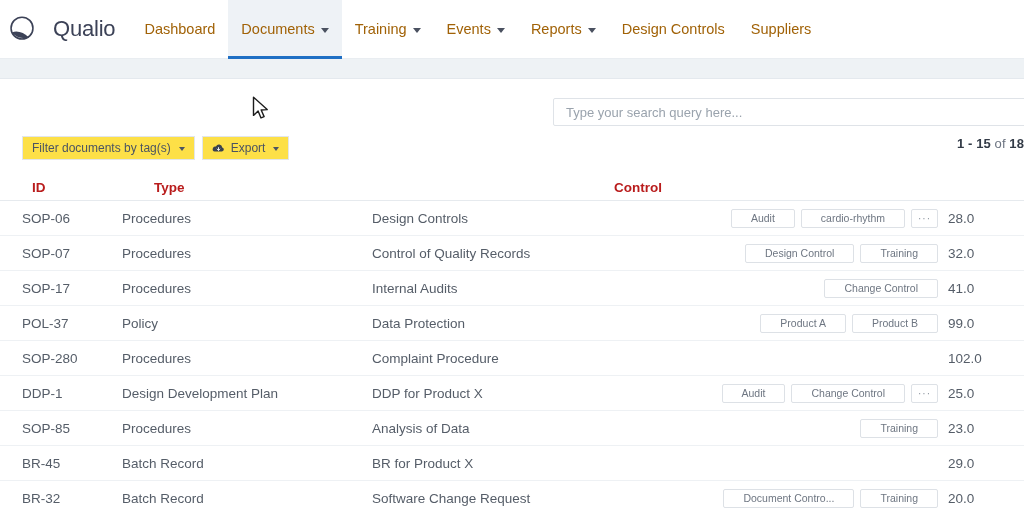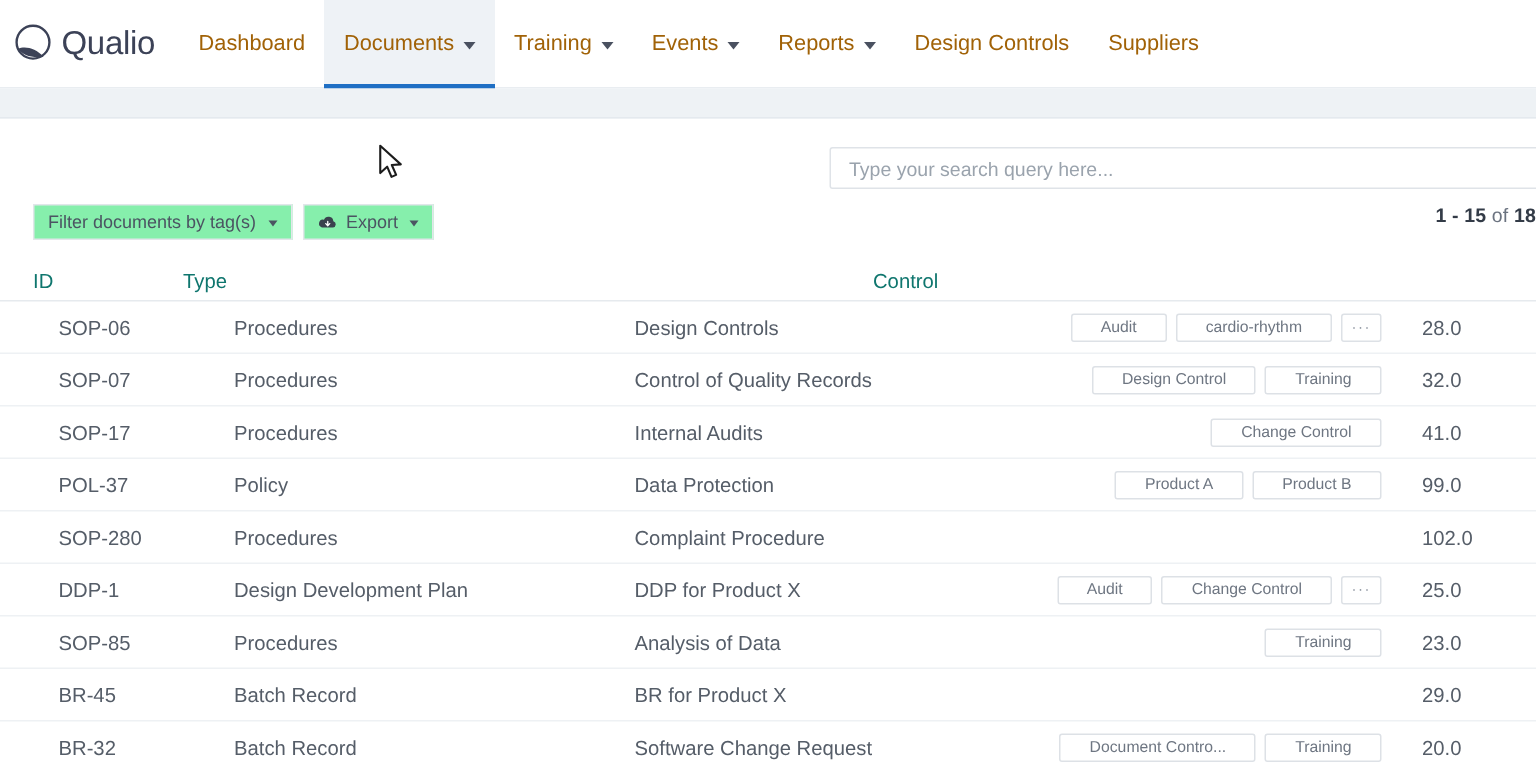"Qualio" .brand { gap: 5px -> 17px }
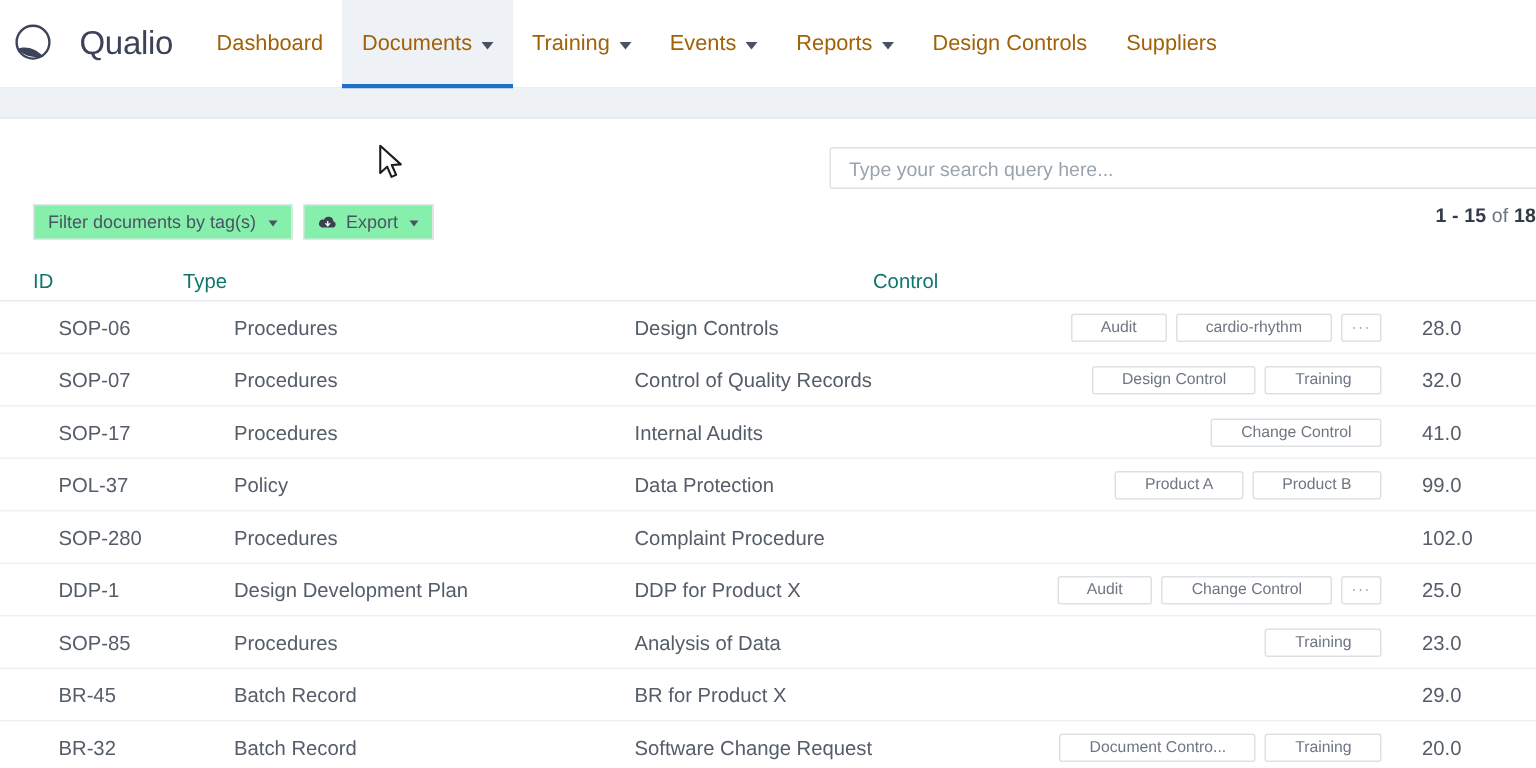"Filter documents by tag(s)" .btn { background: #86efac -> #fde047 }
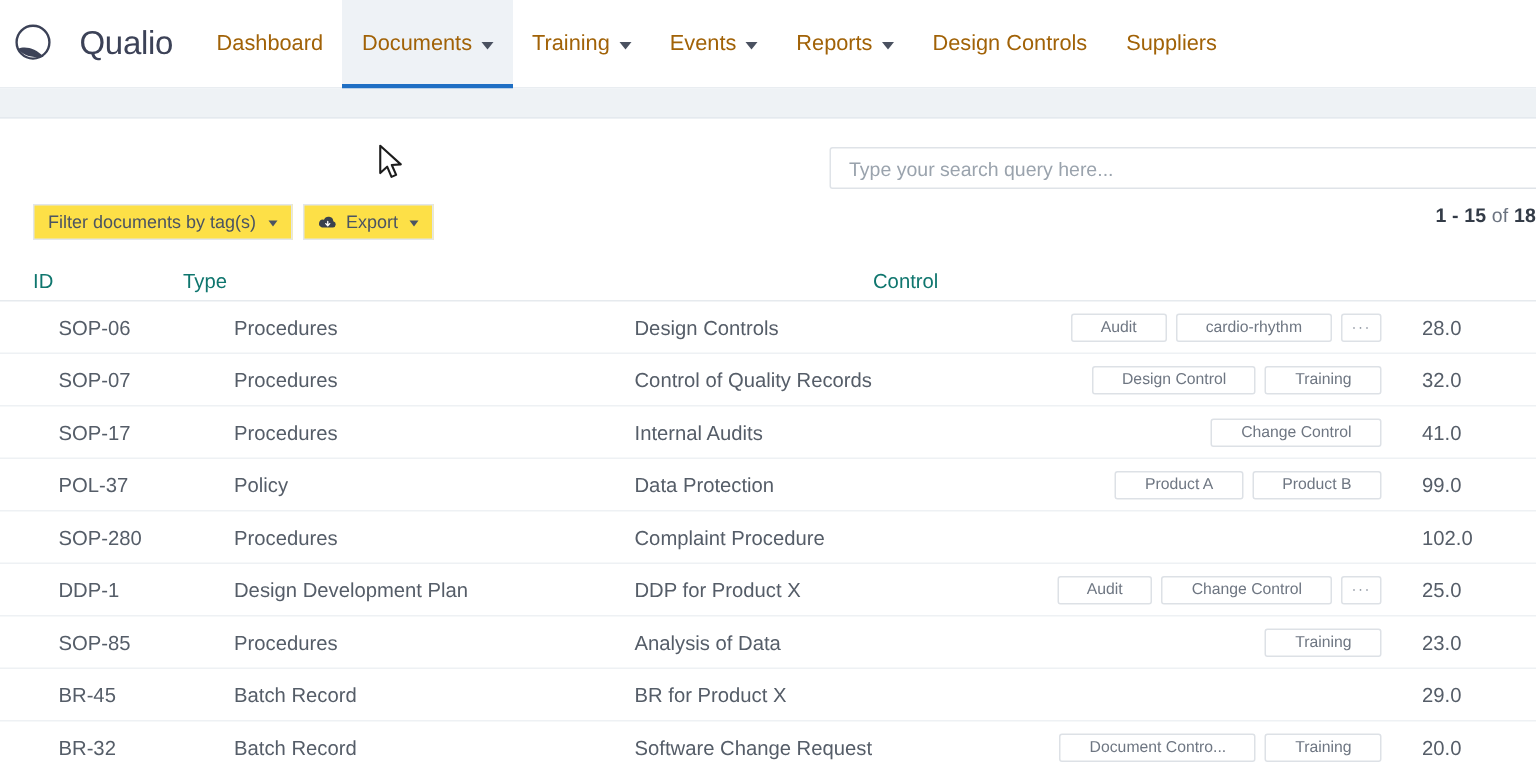"ID" .thead .cell { color: #0f766e -> #b91c1c; font-weight: 400 -> 700; padding-left: none -> 32px }
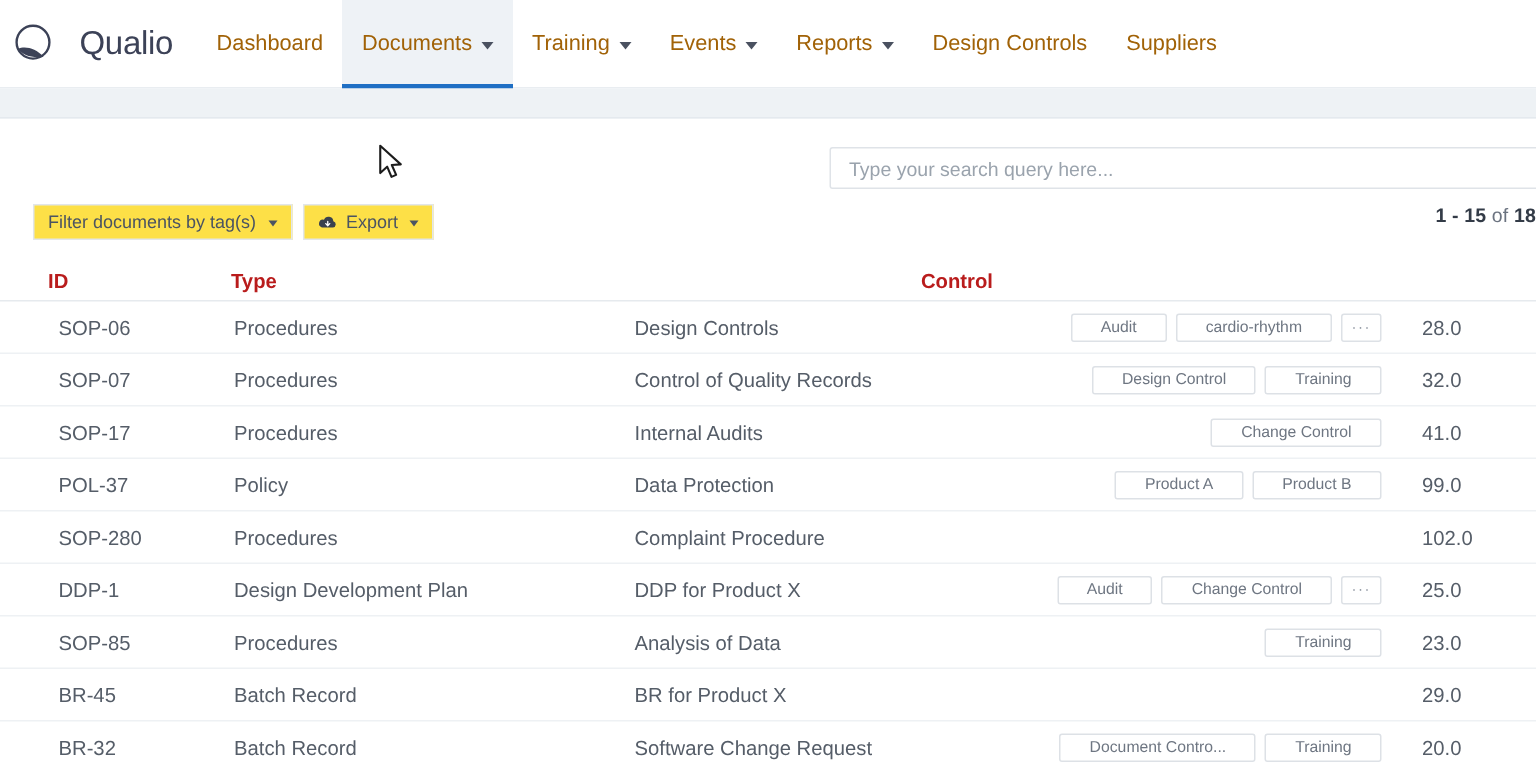"SOP-06" .row .cell { margin-left: 17px -> none }
